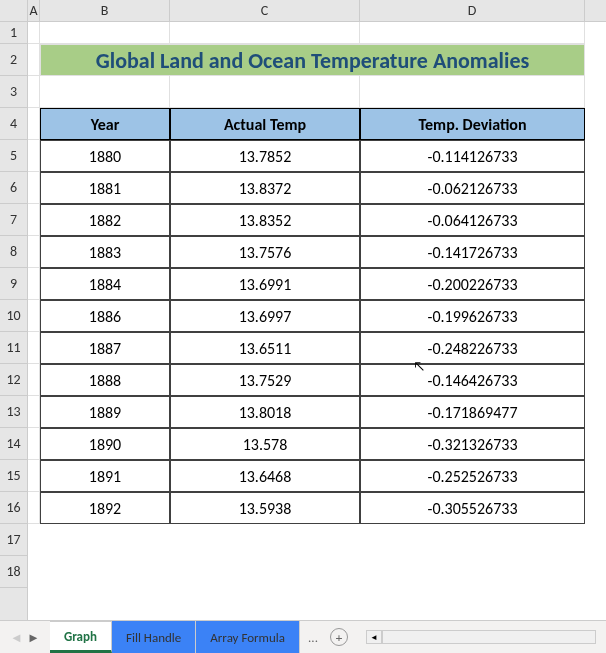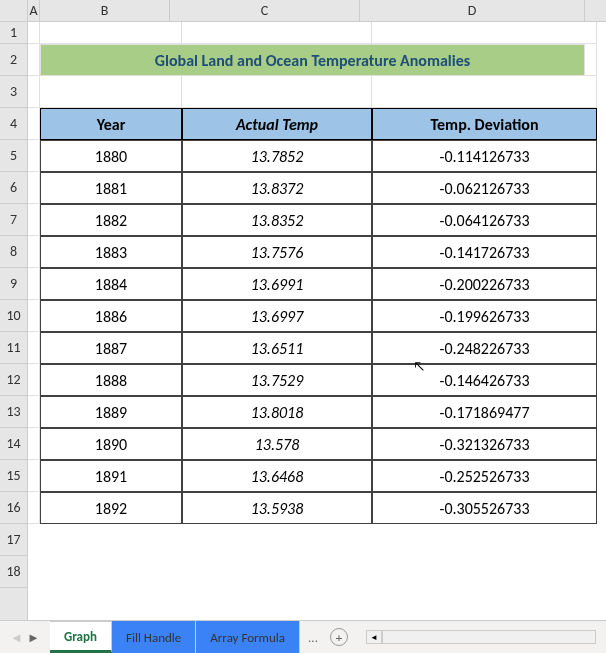"Global Land and Ocean Temperature" .title-band { font-size: 16px -> 22px }
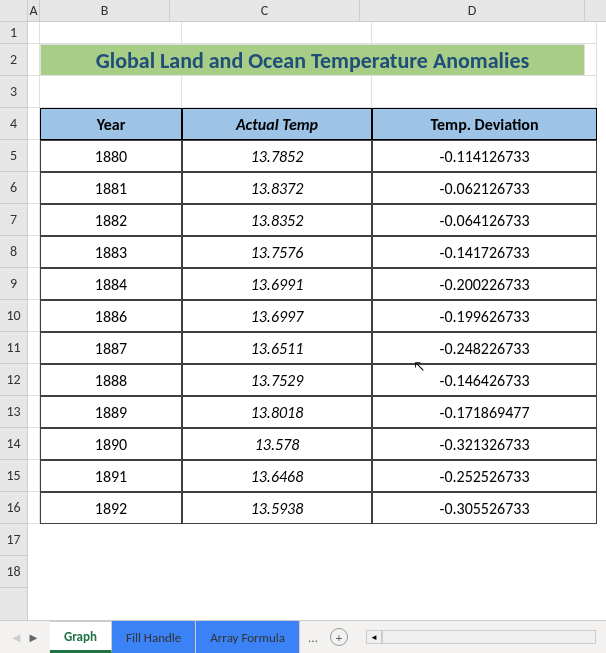"Year" .c-b { width: 142px -> 130px }
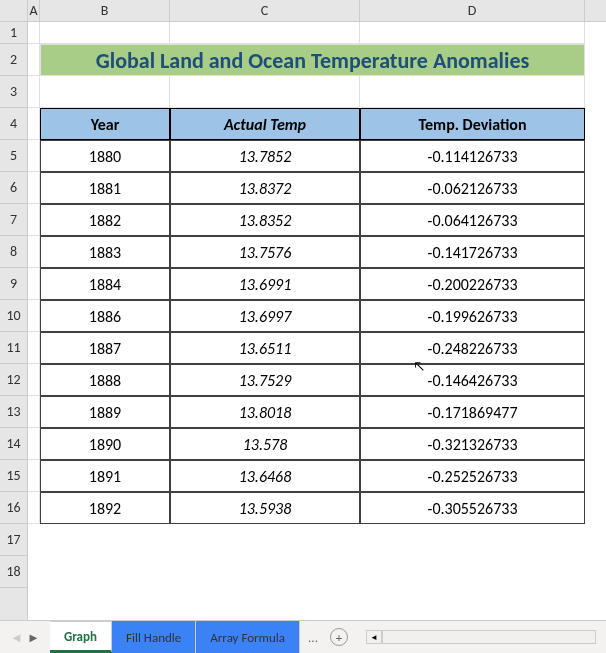"Actual Temp" .c-c { font-style: italic -> none }
